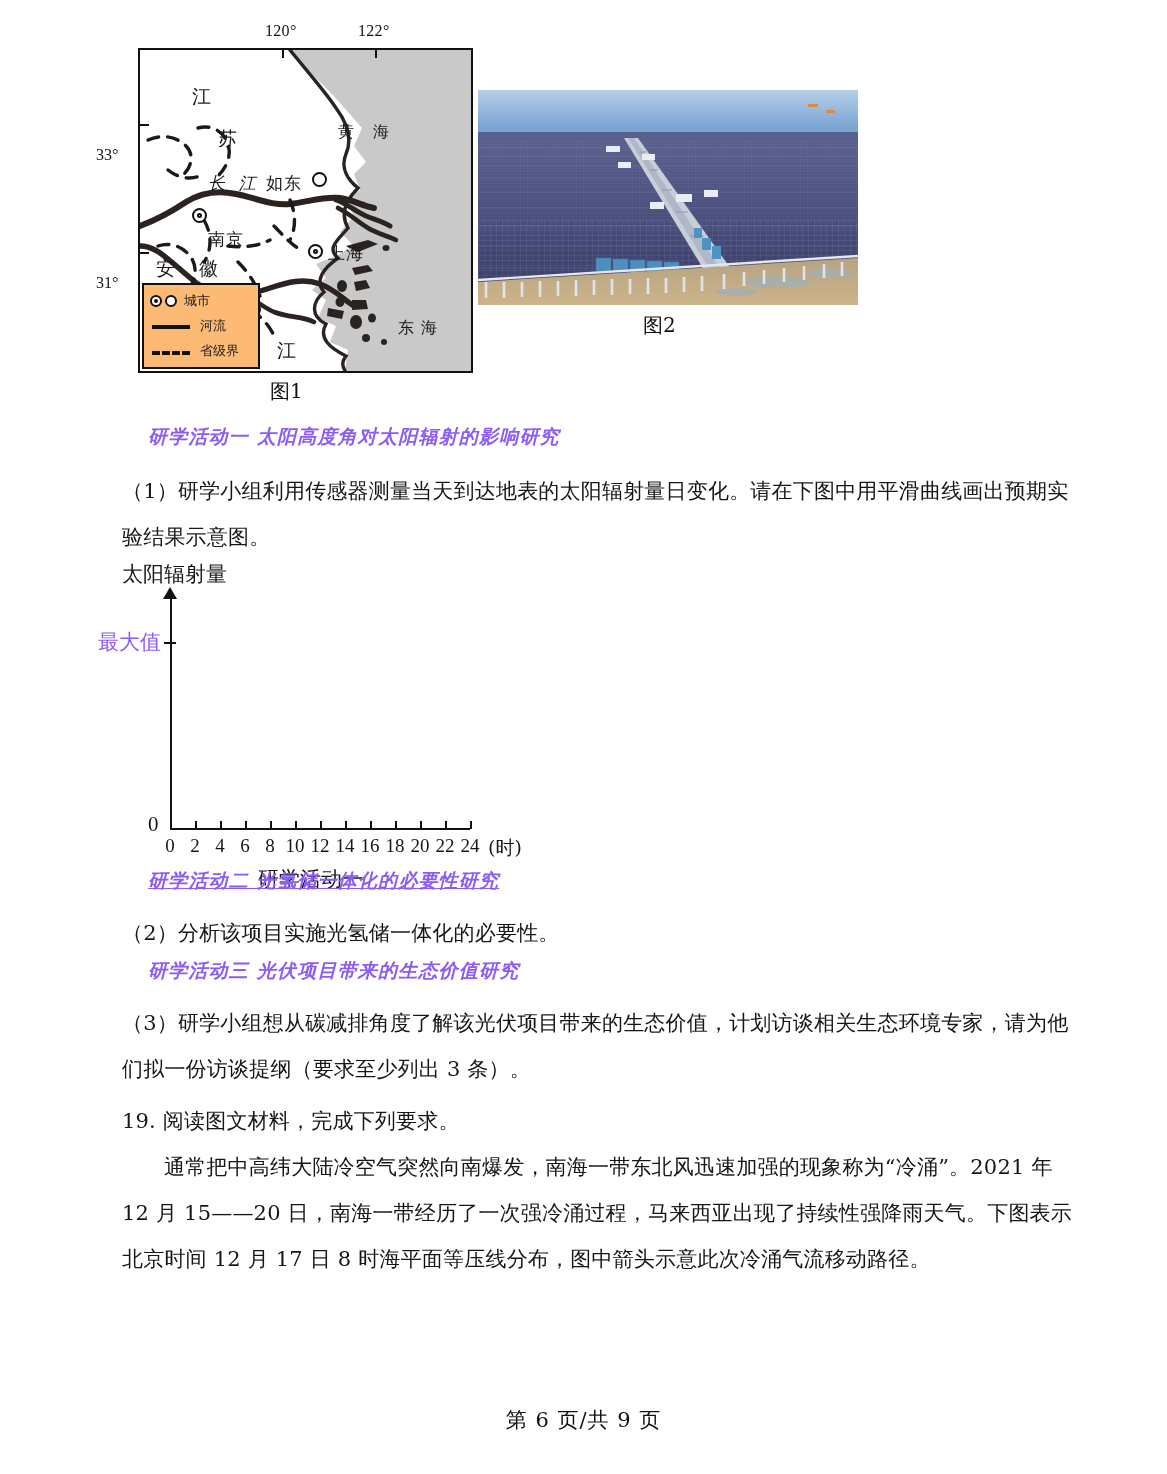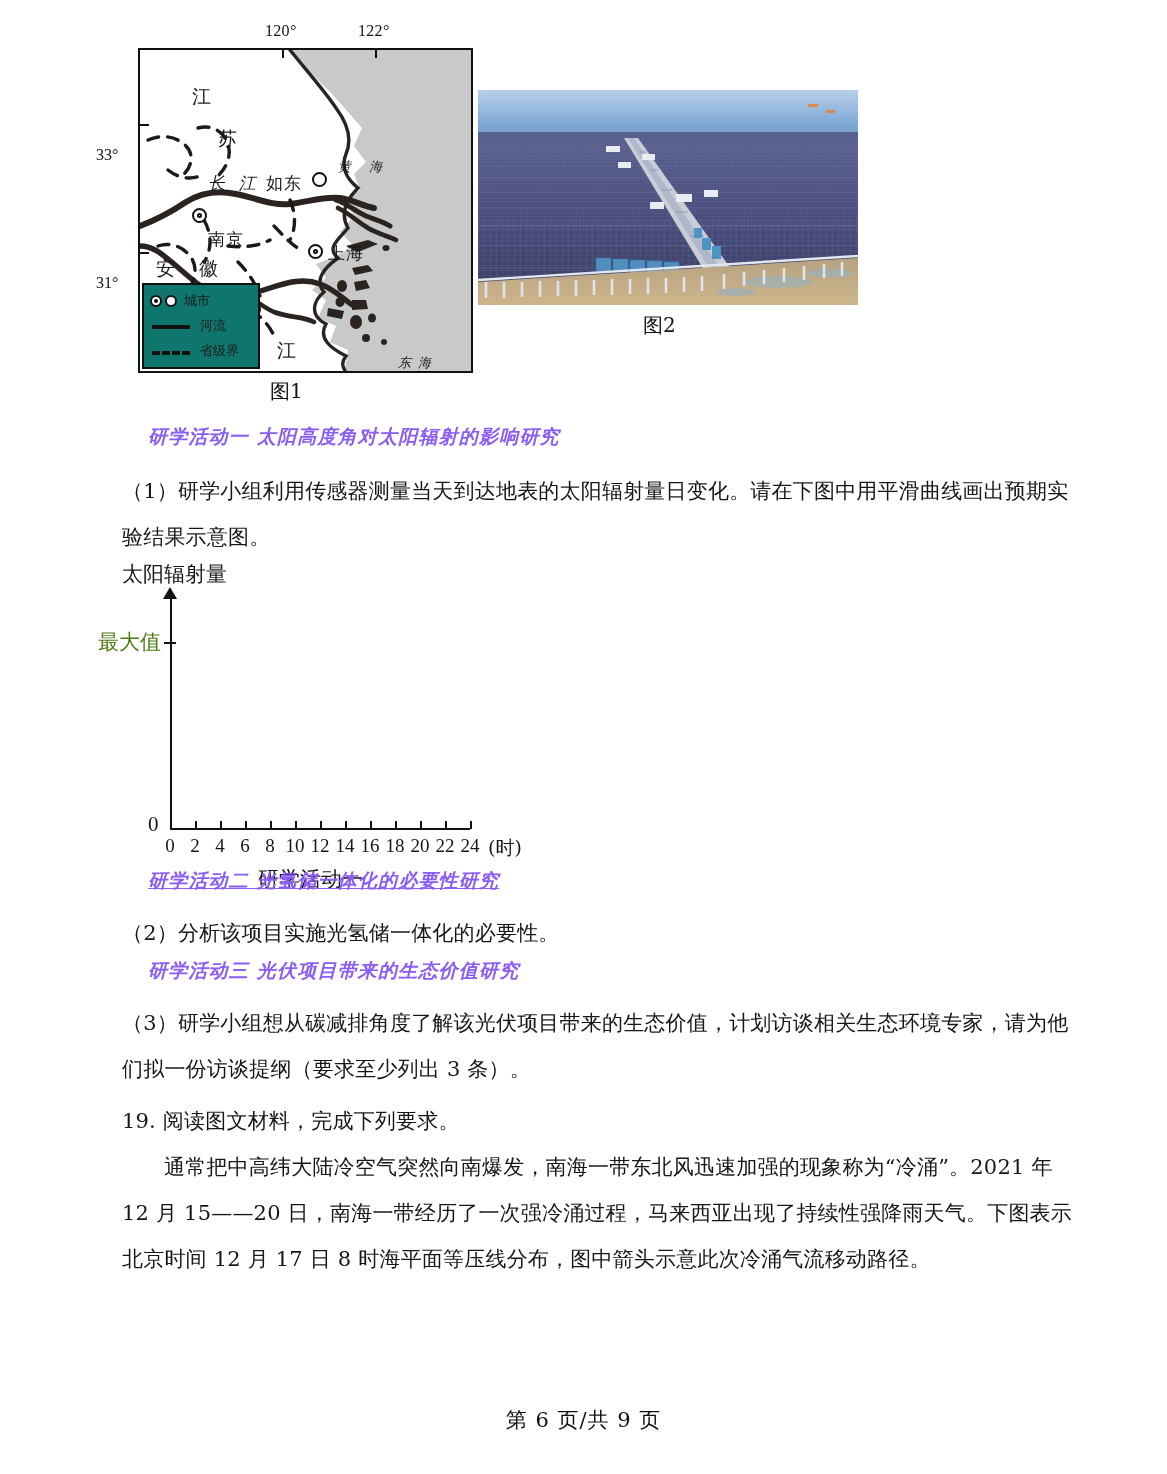"黄 海" .nm-sea { font-size: 13px -> 16px; font-style: italic -> none; margin-top: 36px -> none }
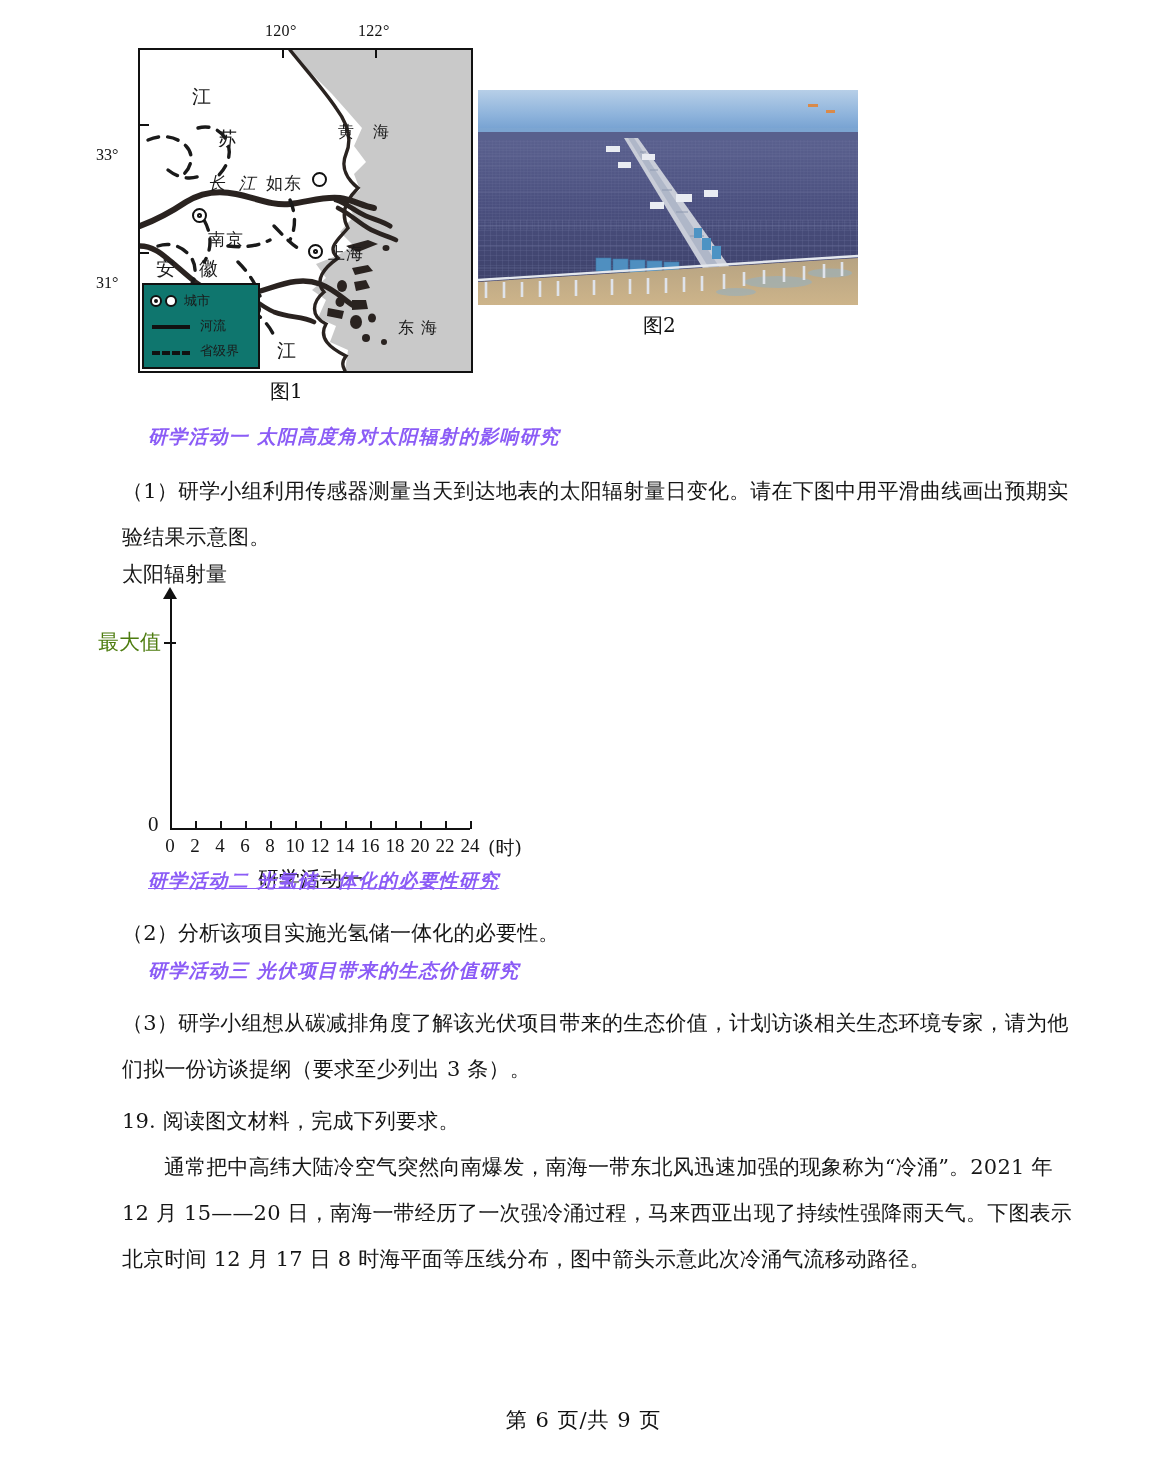"城市" .legend { background: #0f766e -> #fdba74 }
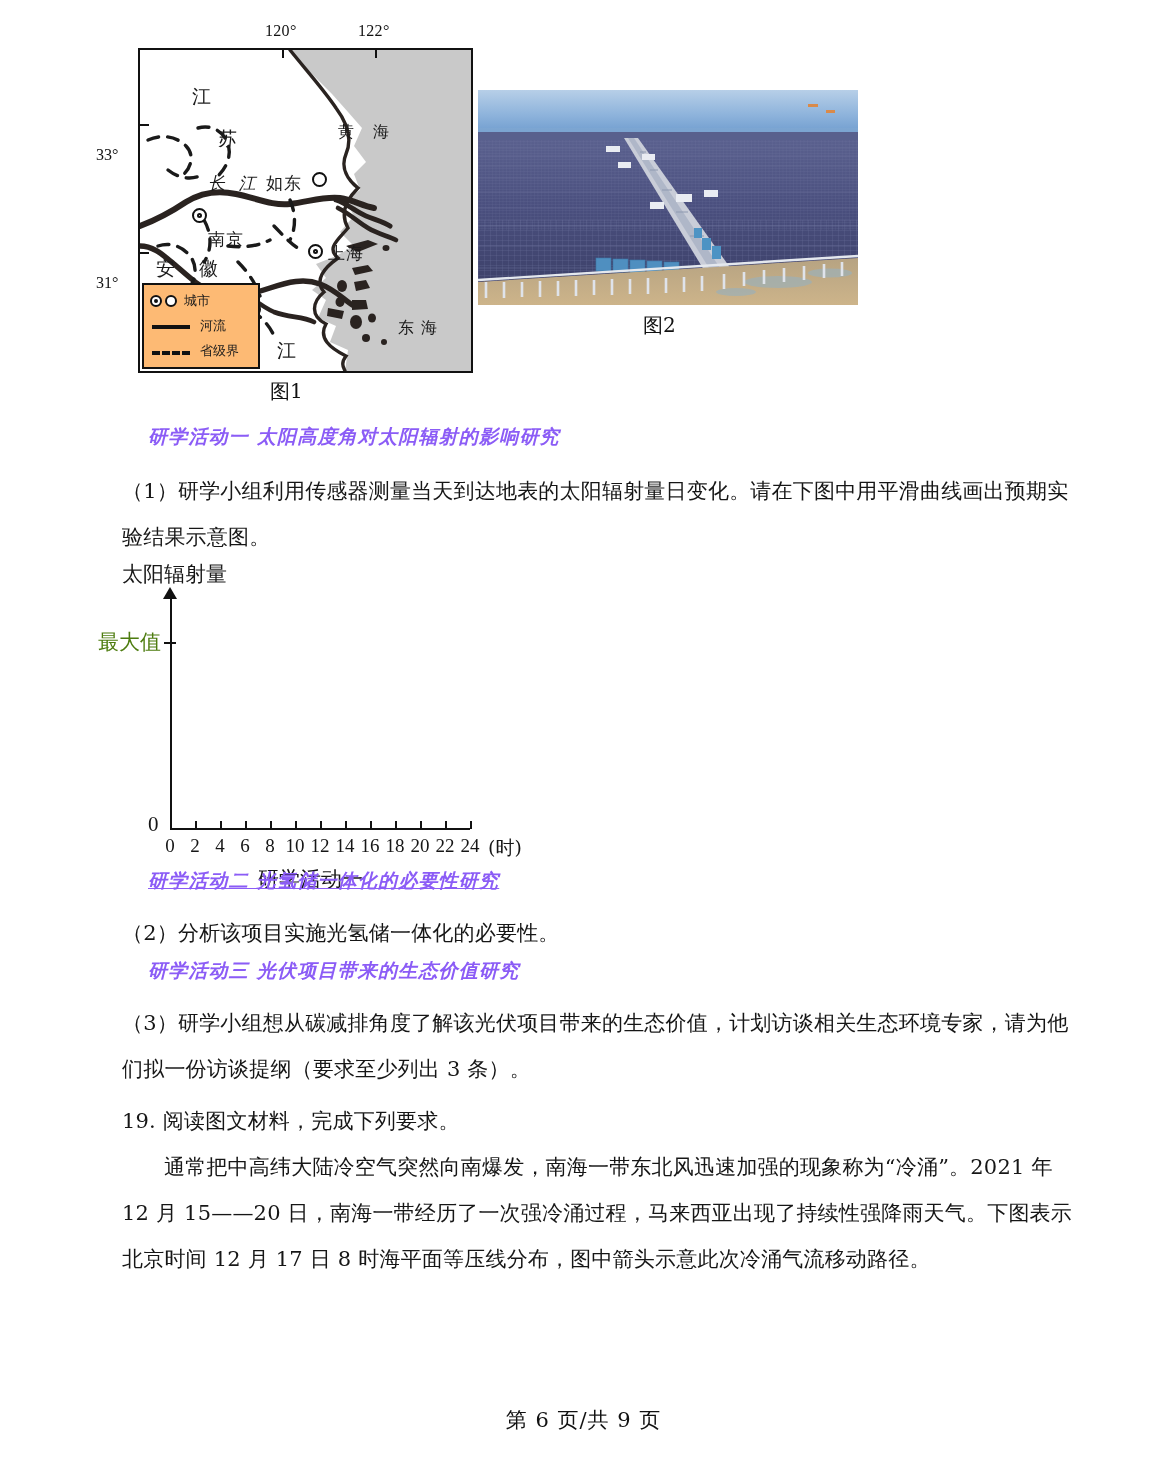"最大值" .ylab-max { color: #4d7c0f -> #8b5cf6 }
